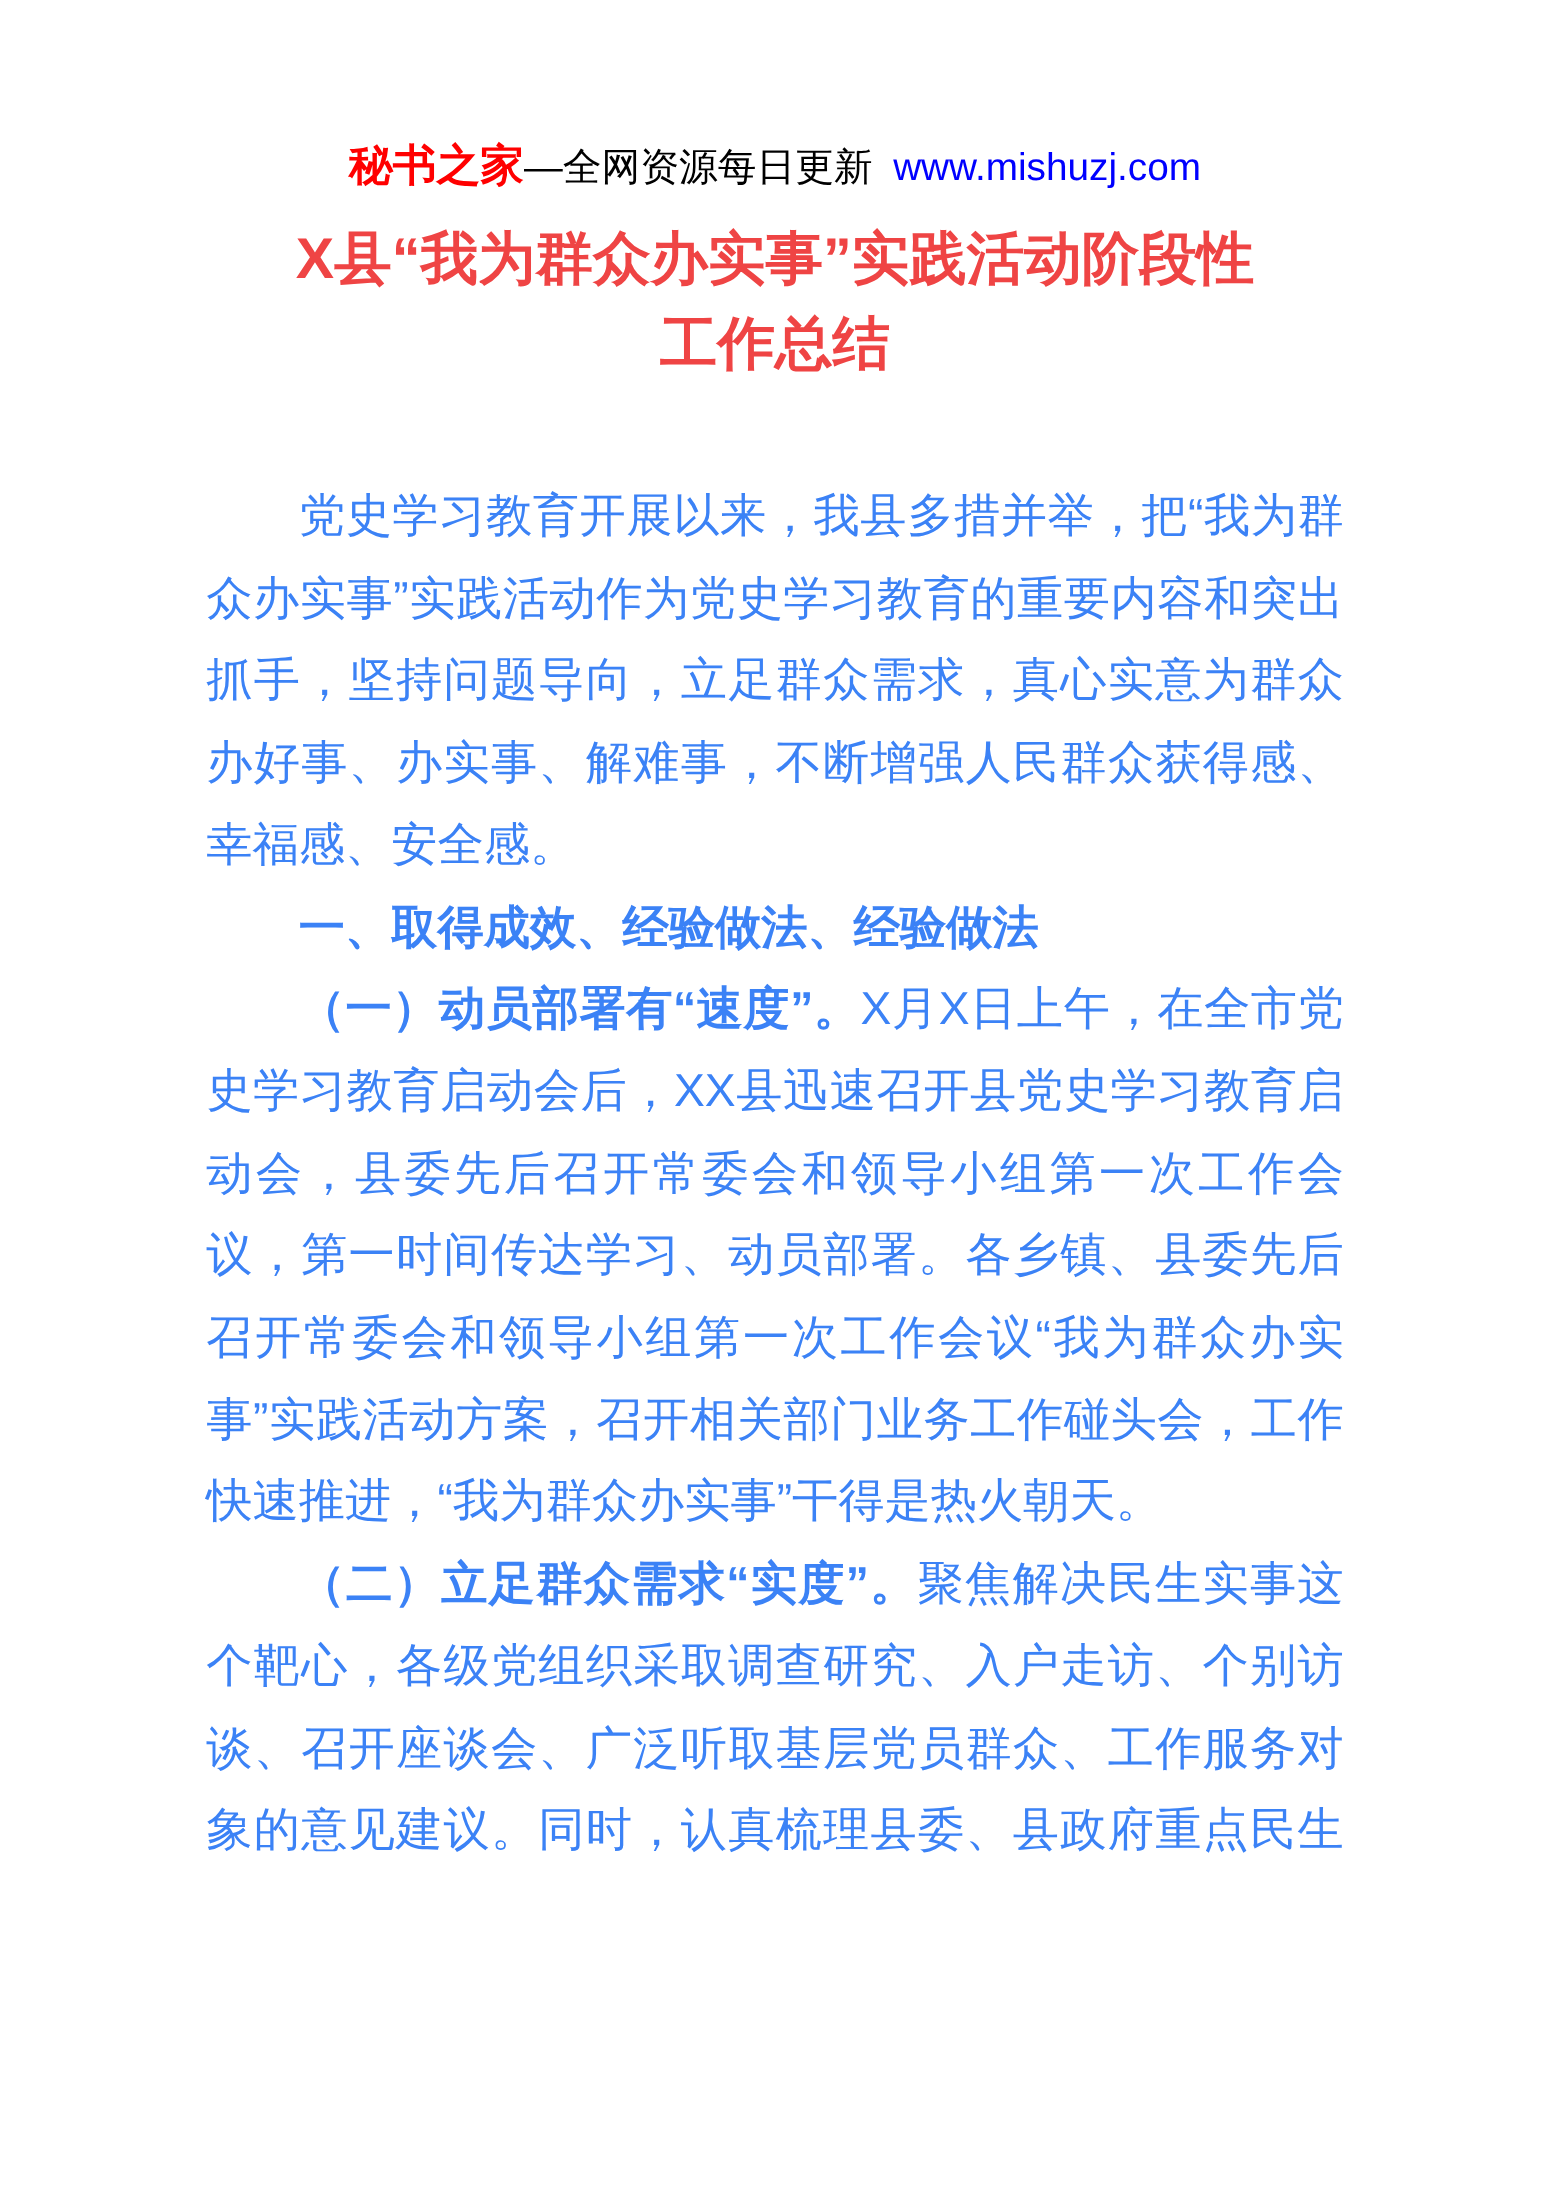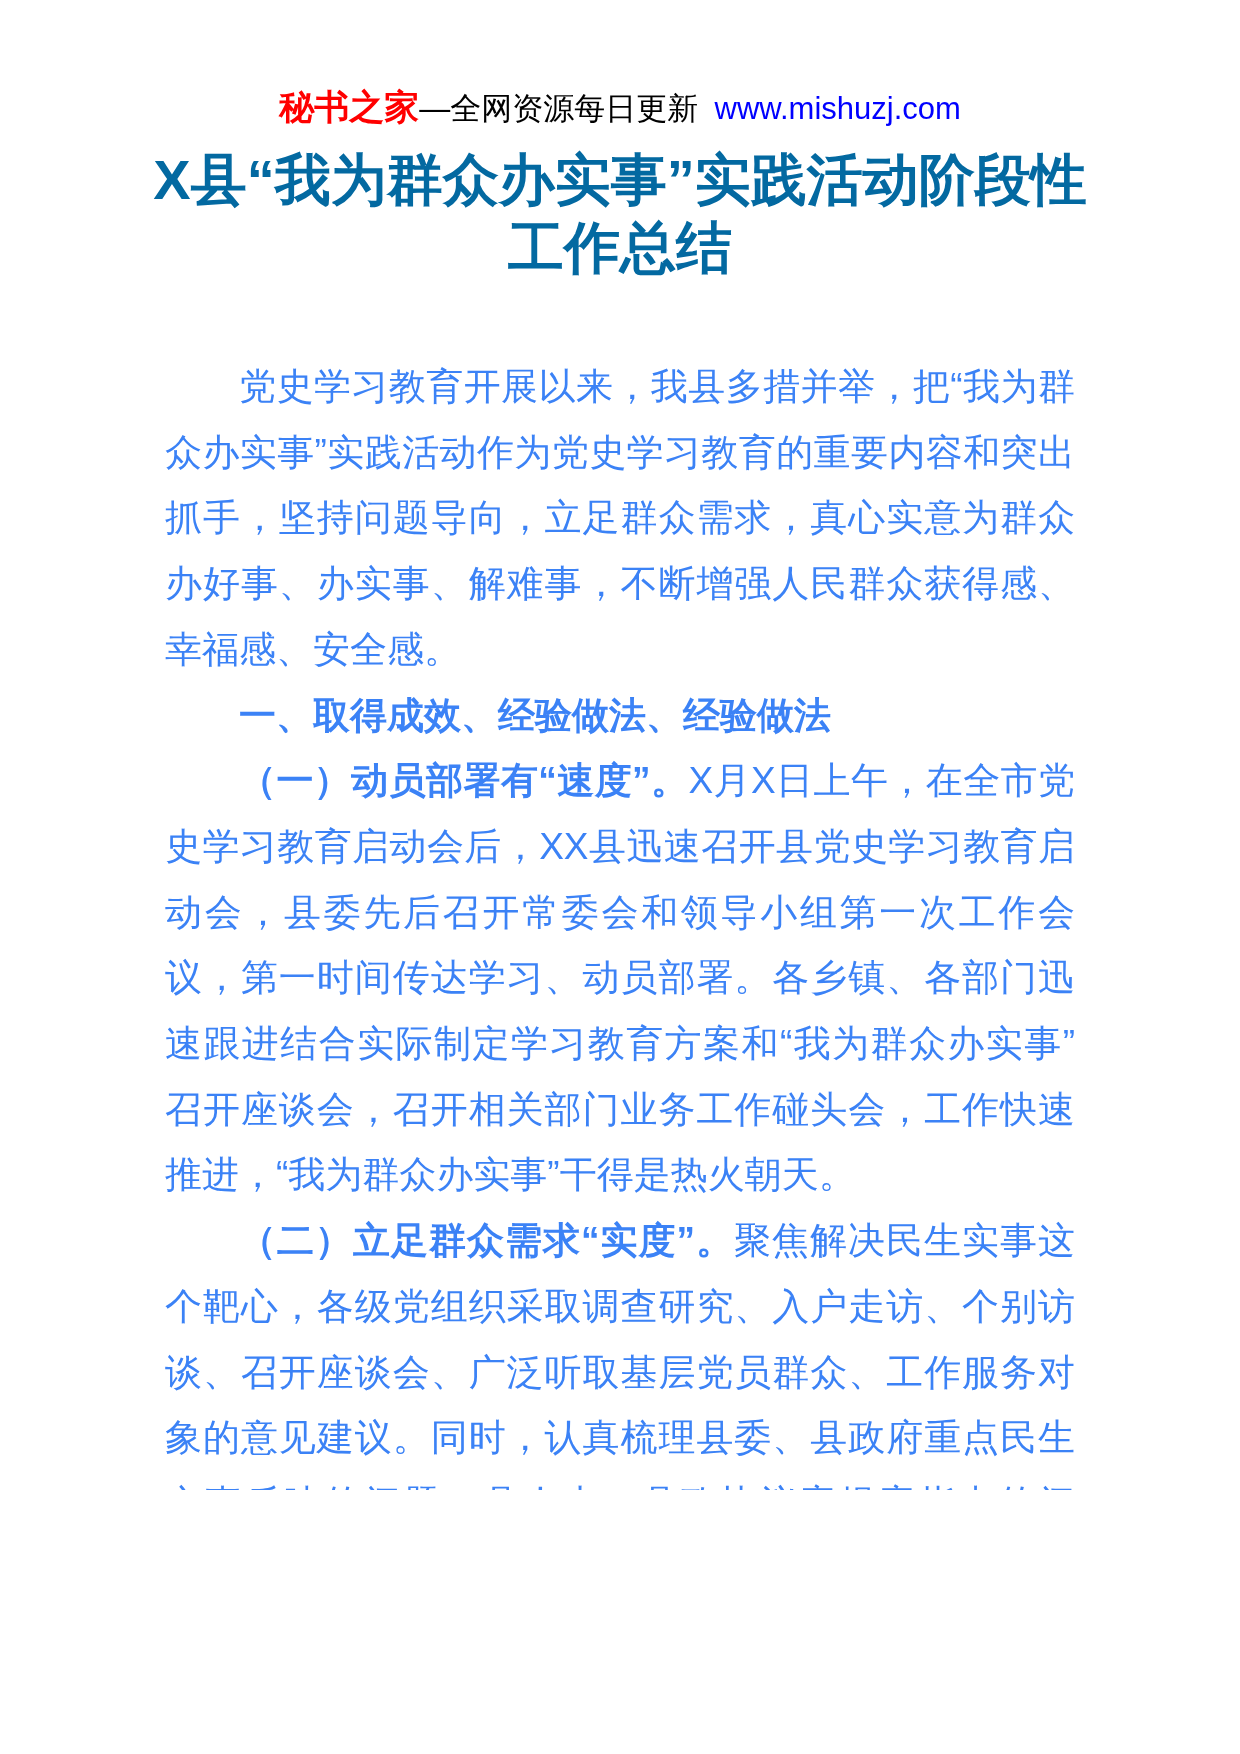"秘书之家—全网资源每日更新 www.mishuzj.com" .page { padding-top: 86px -> 112px }
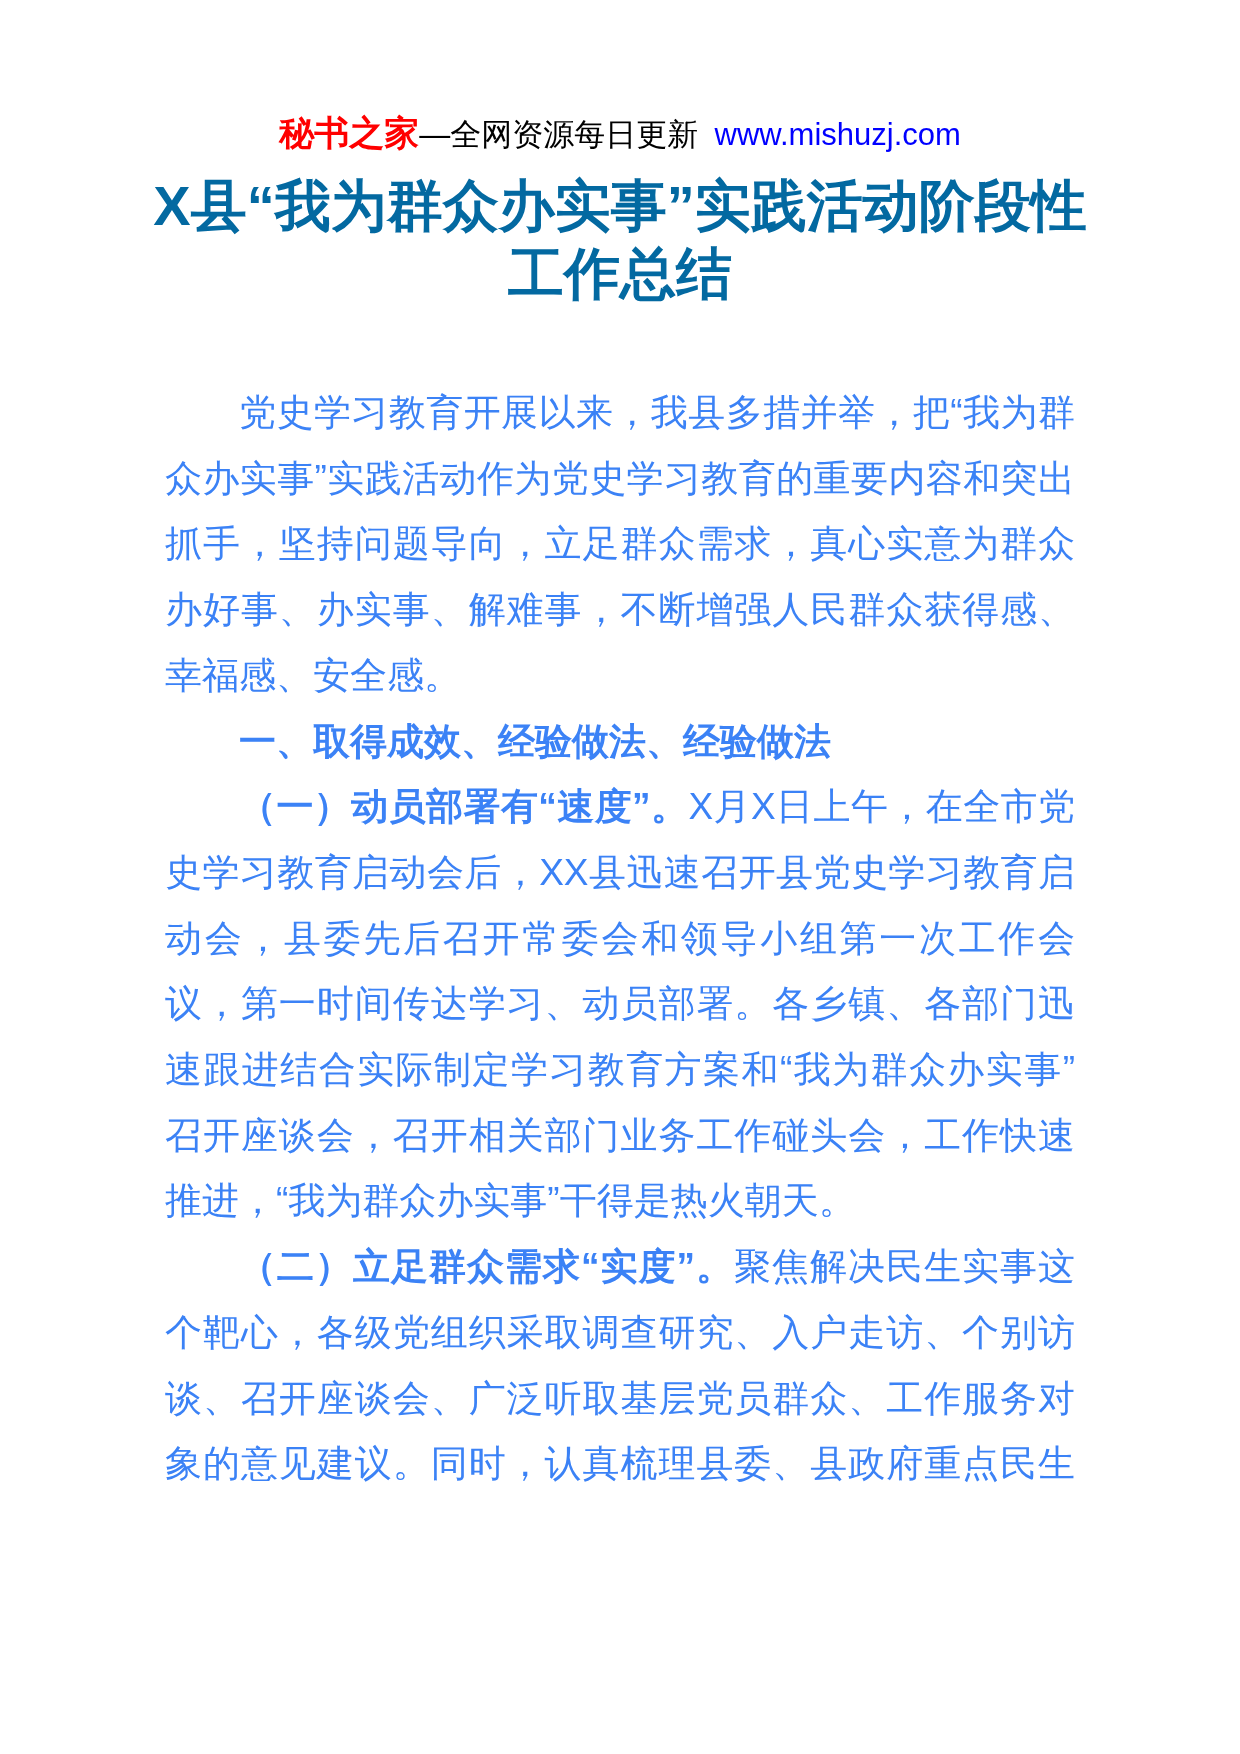"X县“我为群众办实事”实践活动阶段性" .doc-title { color: #0369a1 -> #ef4444; font-size: 56px -> 46px }
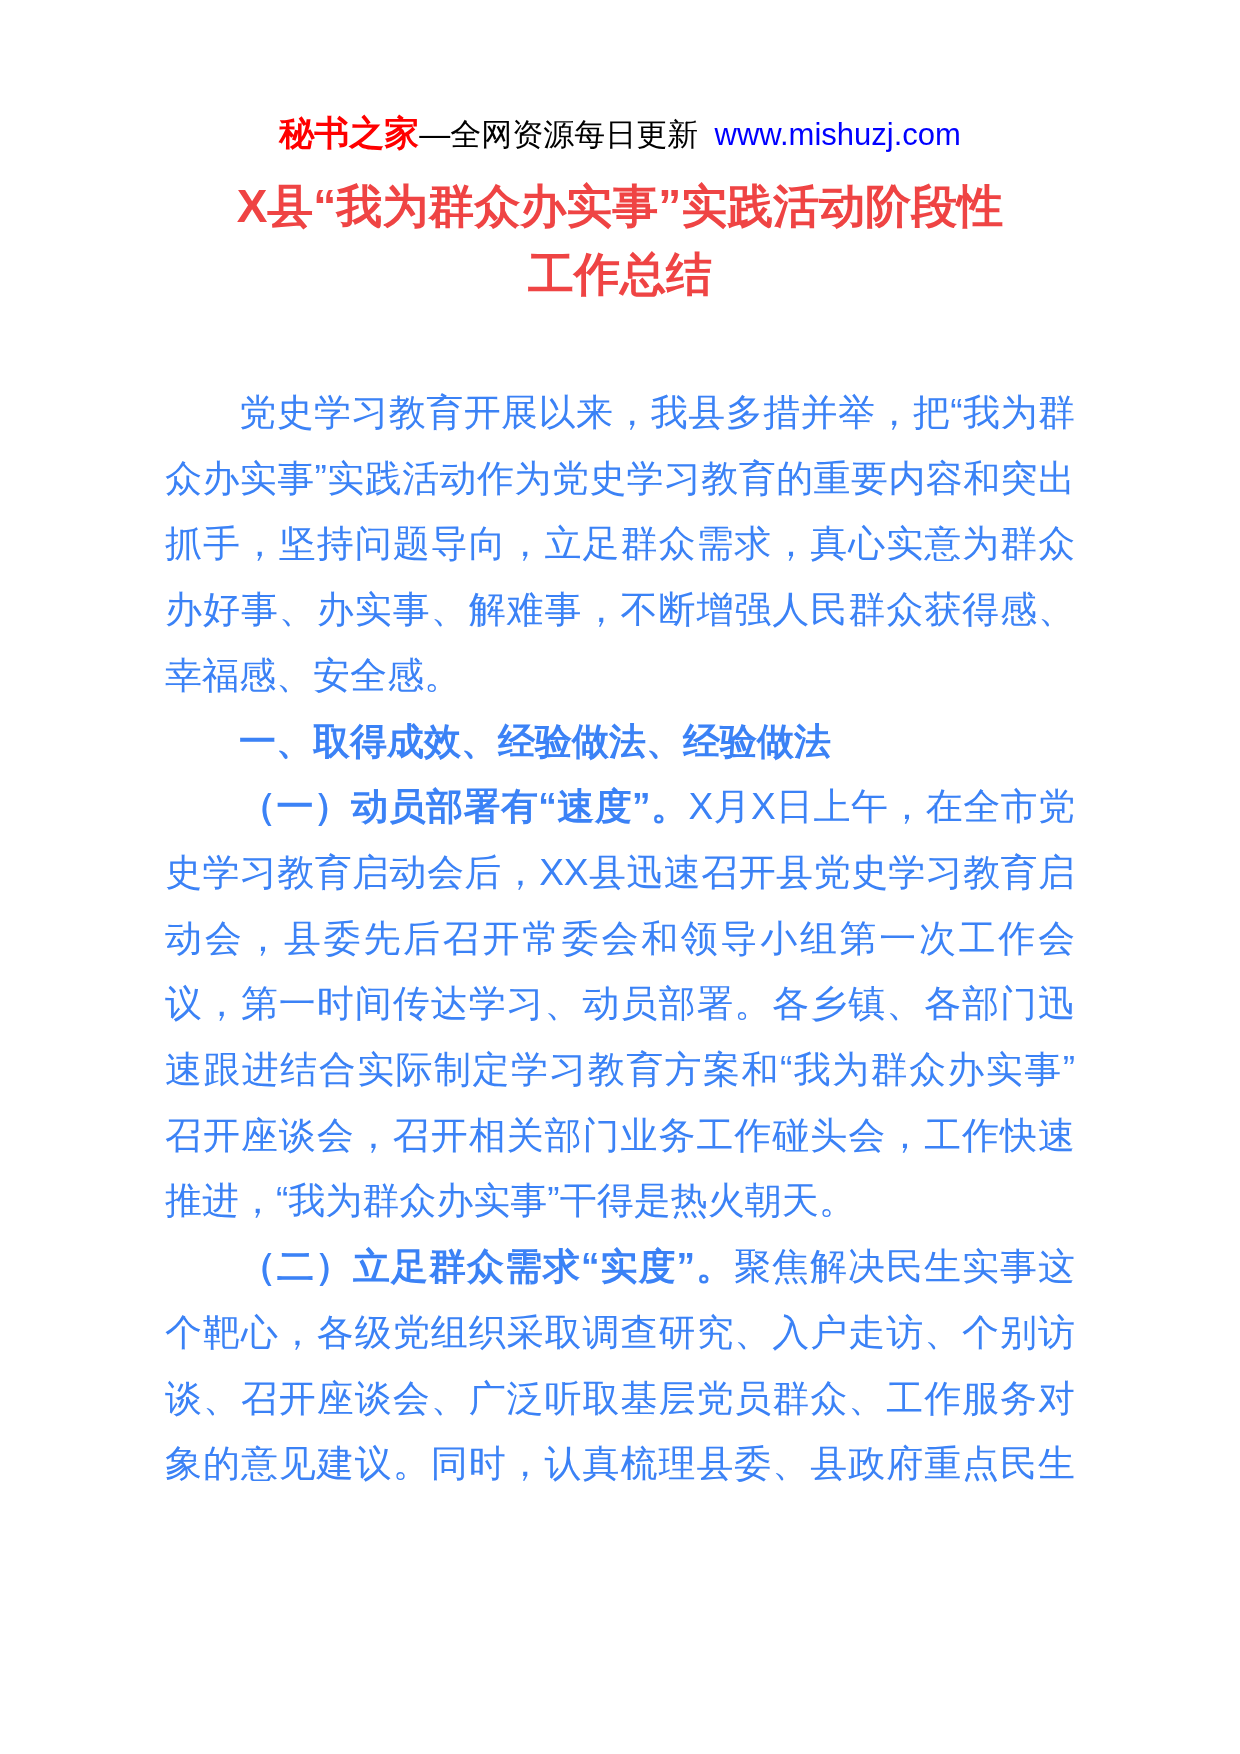"X月X日上午，在全市党史学习教育启动会后，XX县迅速召开县党史学习教育启动会，县" span { text: 各部门迅速跟进结合实际制定学习教育方案和“我为群众办实事”召开座谈会 -> 县委先后召开常委会和领导小组第一次工作会议“我为群众办实事”实践活动方案 }
